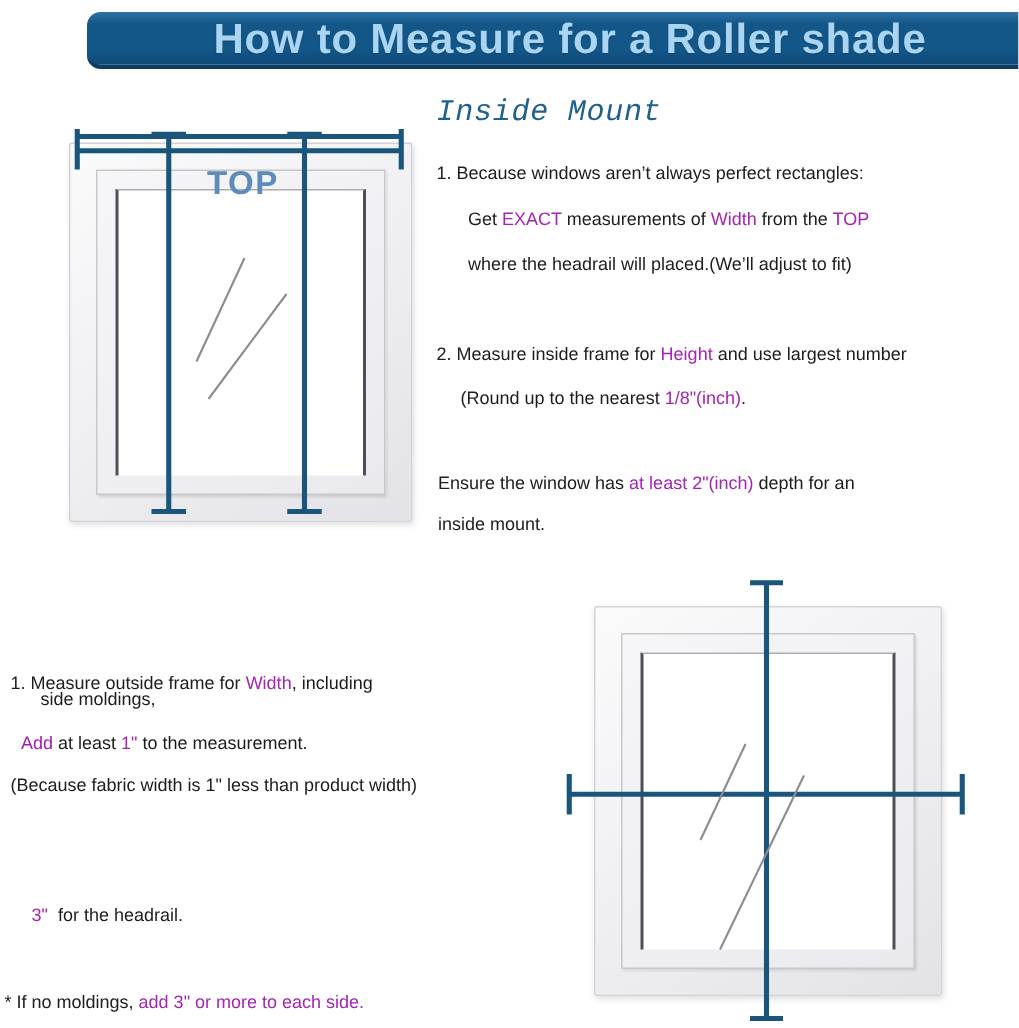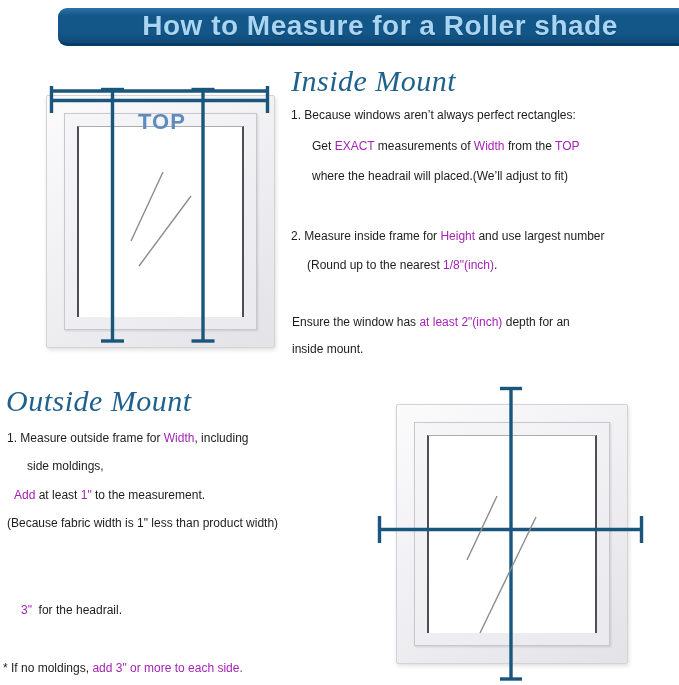"Inside Mount" .mount-heading { font-family: Liberation Serif, serif -> Liberation Mono, monospace; font-size: 30px -> 20px }
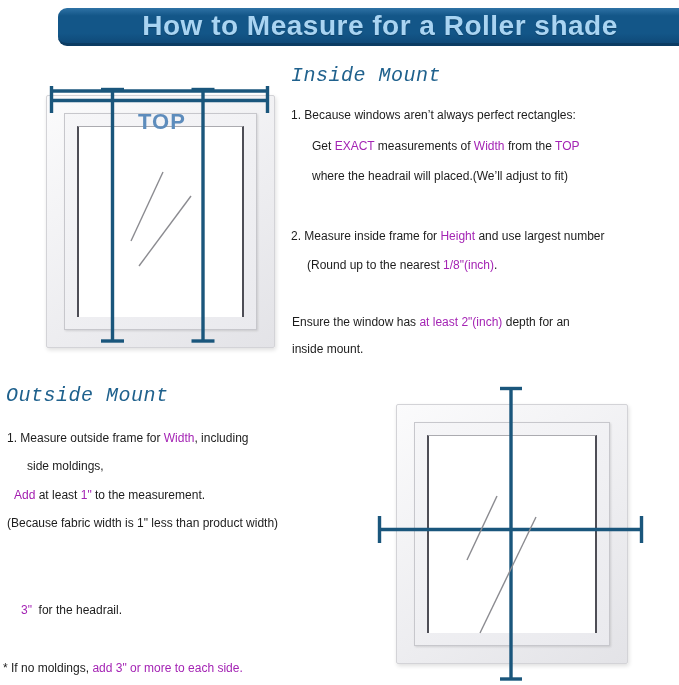"Outside Mount" div.mount-heading { html: <div>Outside Mount</div> -> none }
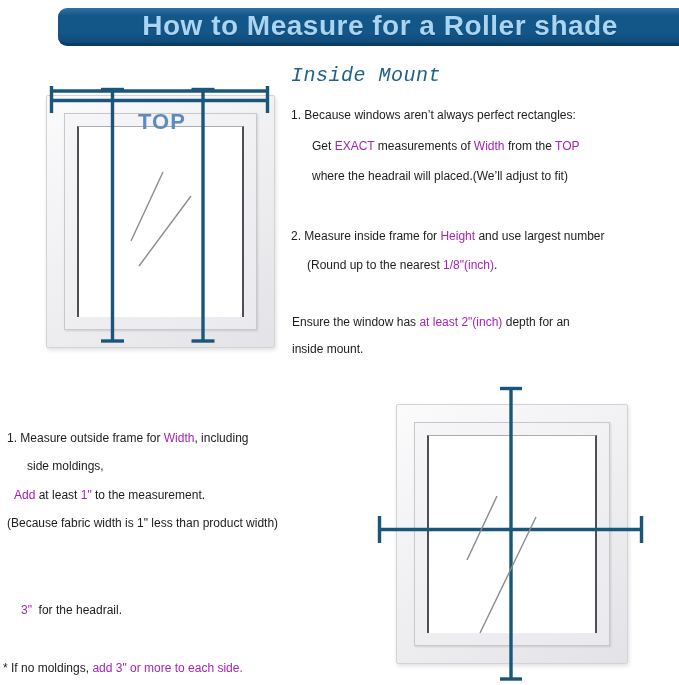"1. Measure outside frame for" div.tl { top: 428px -> 445px }
